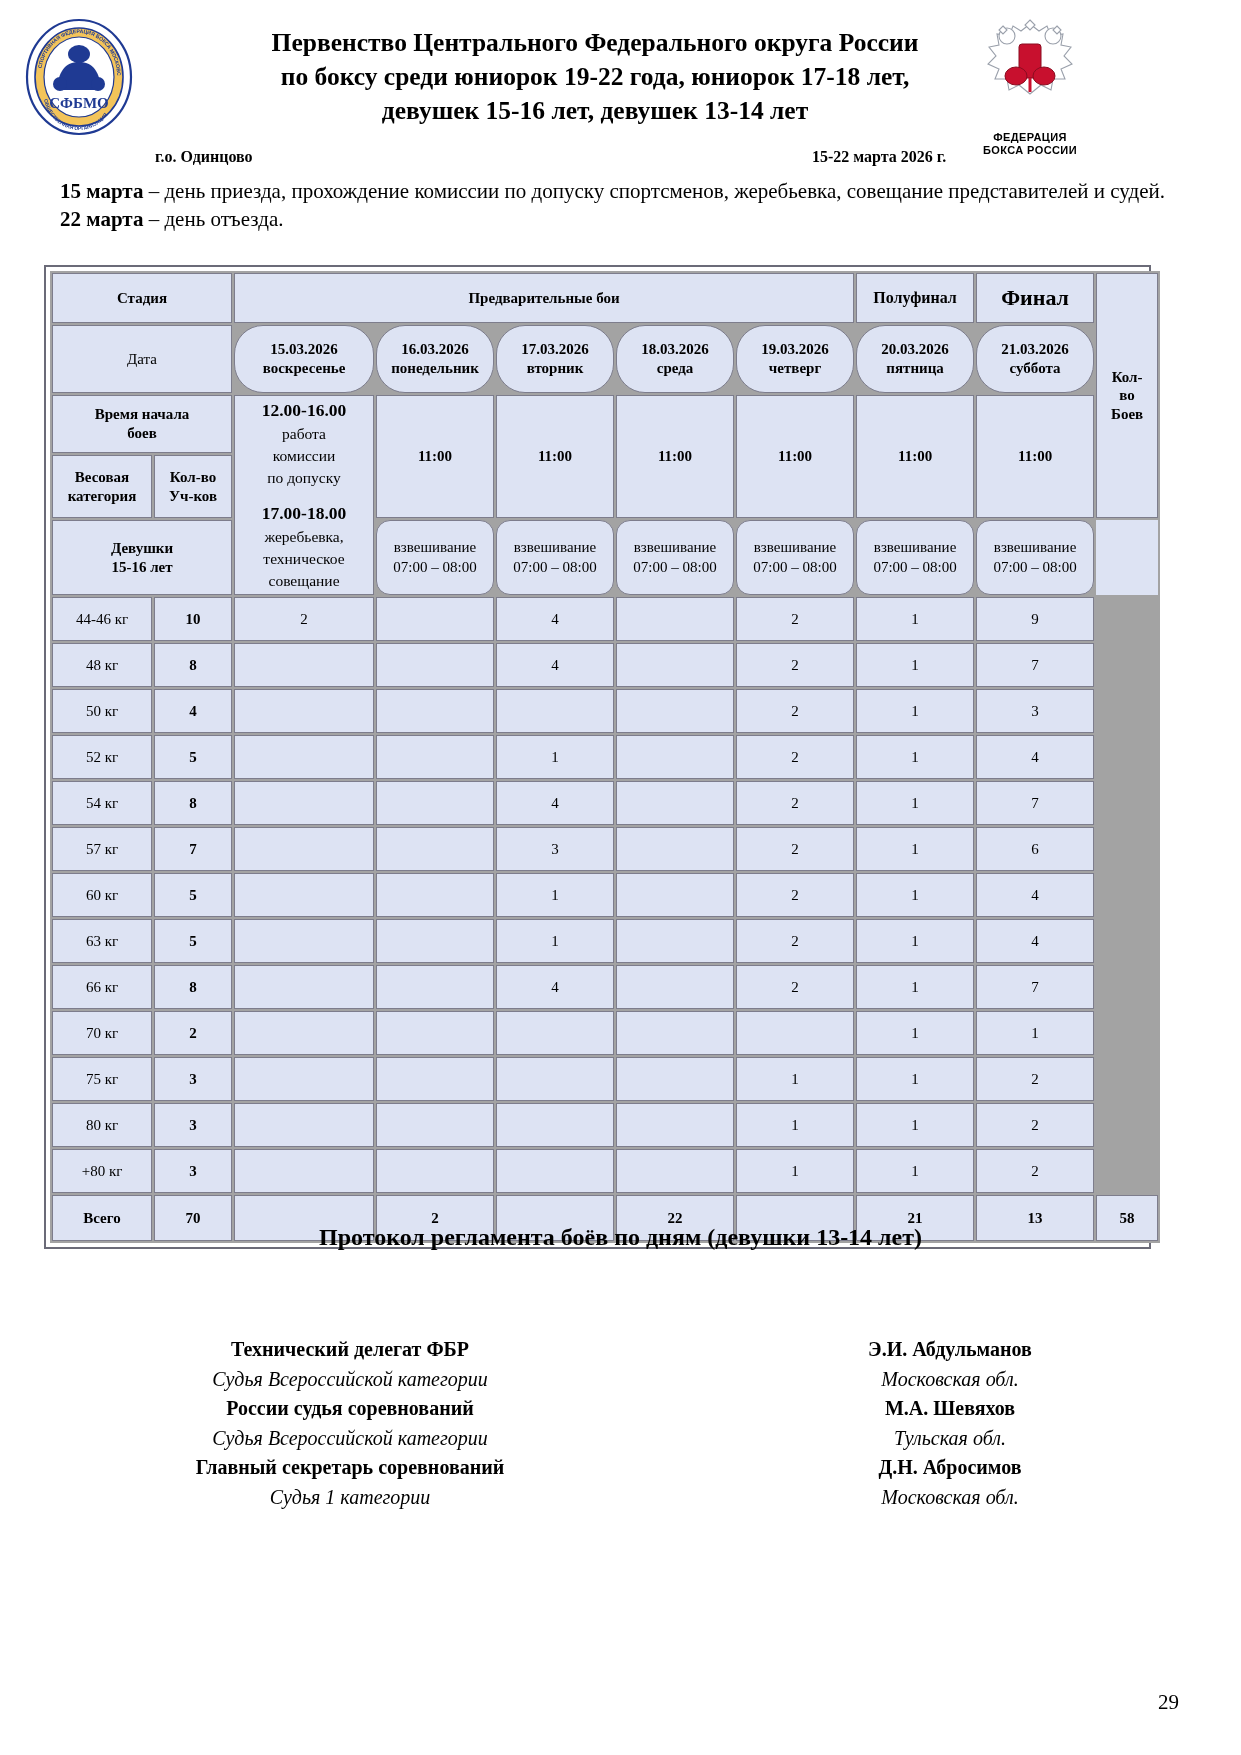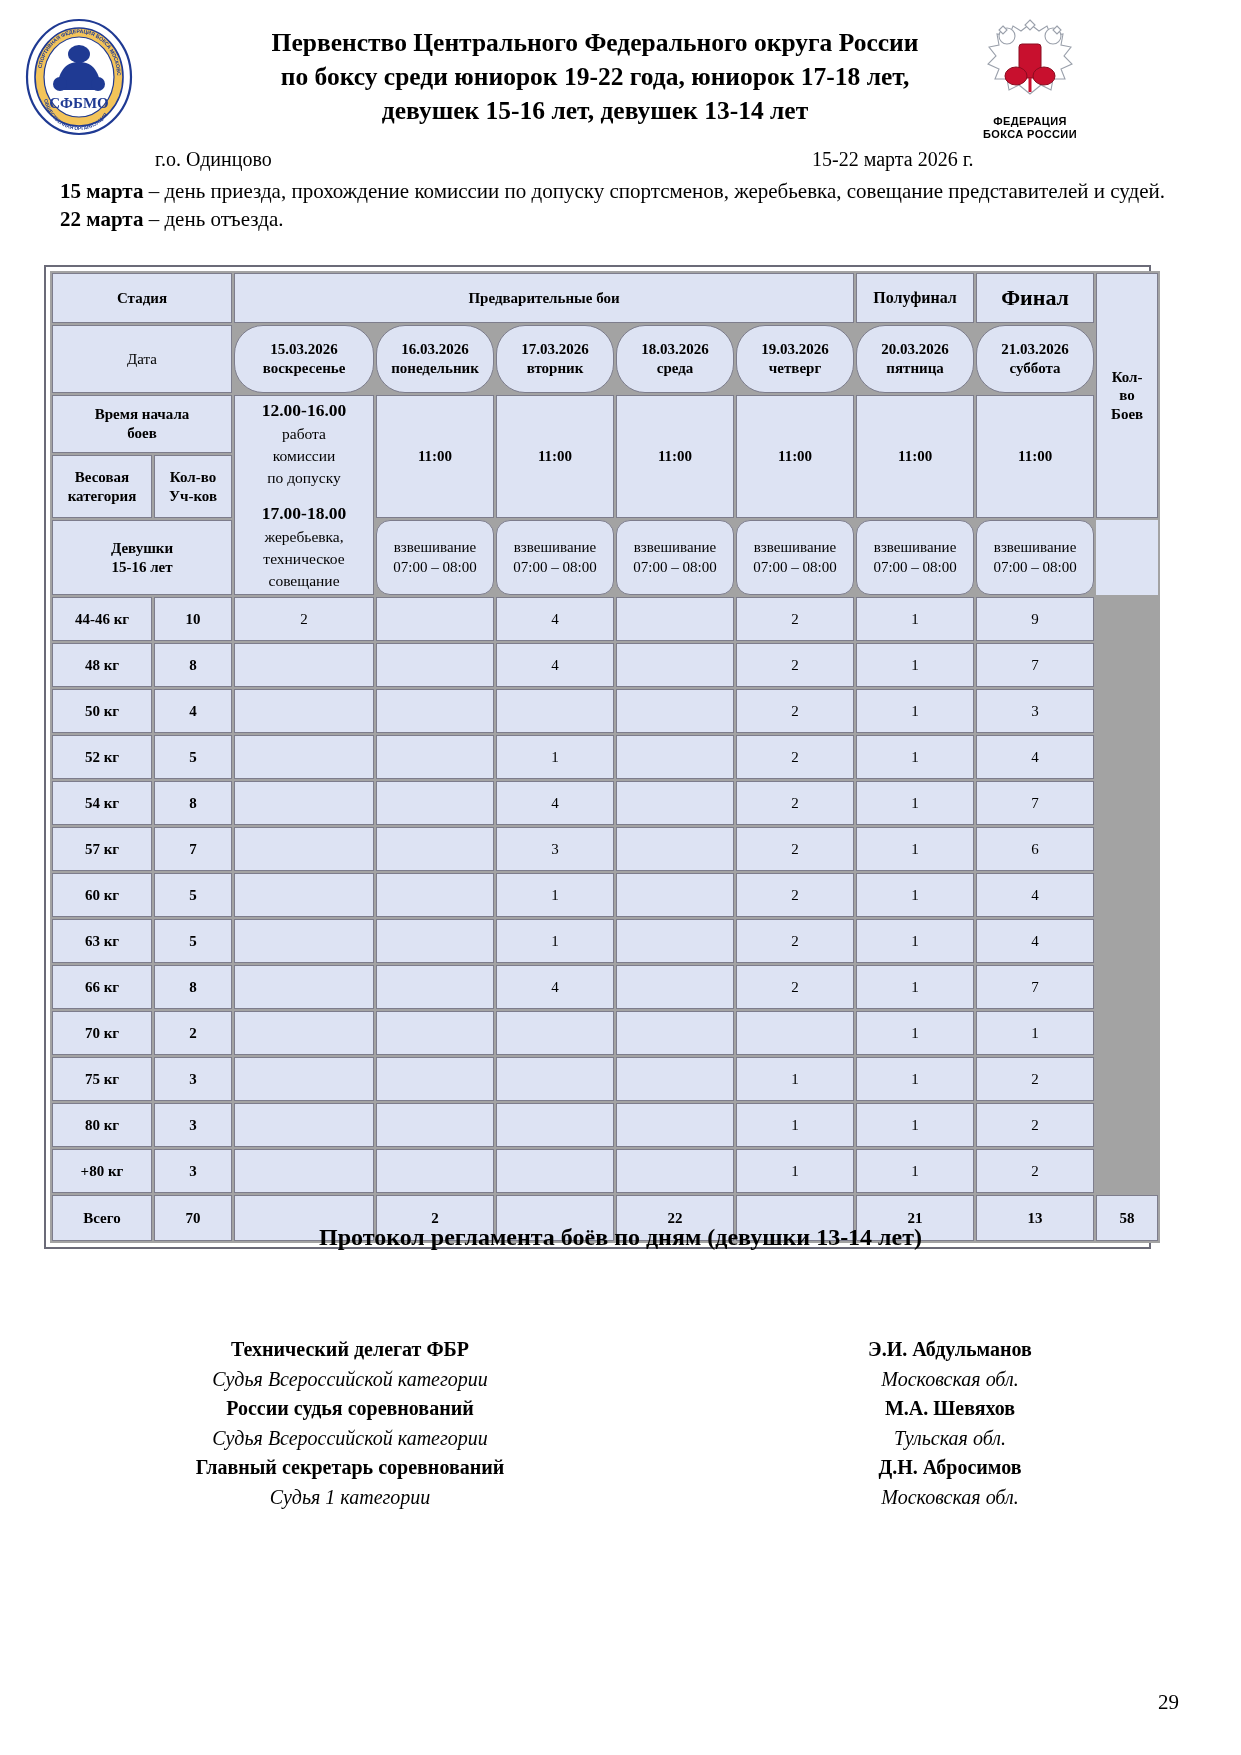"ФЕДЕРАЦИЯ" .logo-right .fed-caption { margin-top: 1px -> 17px }
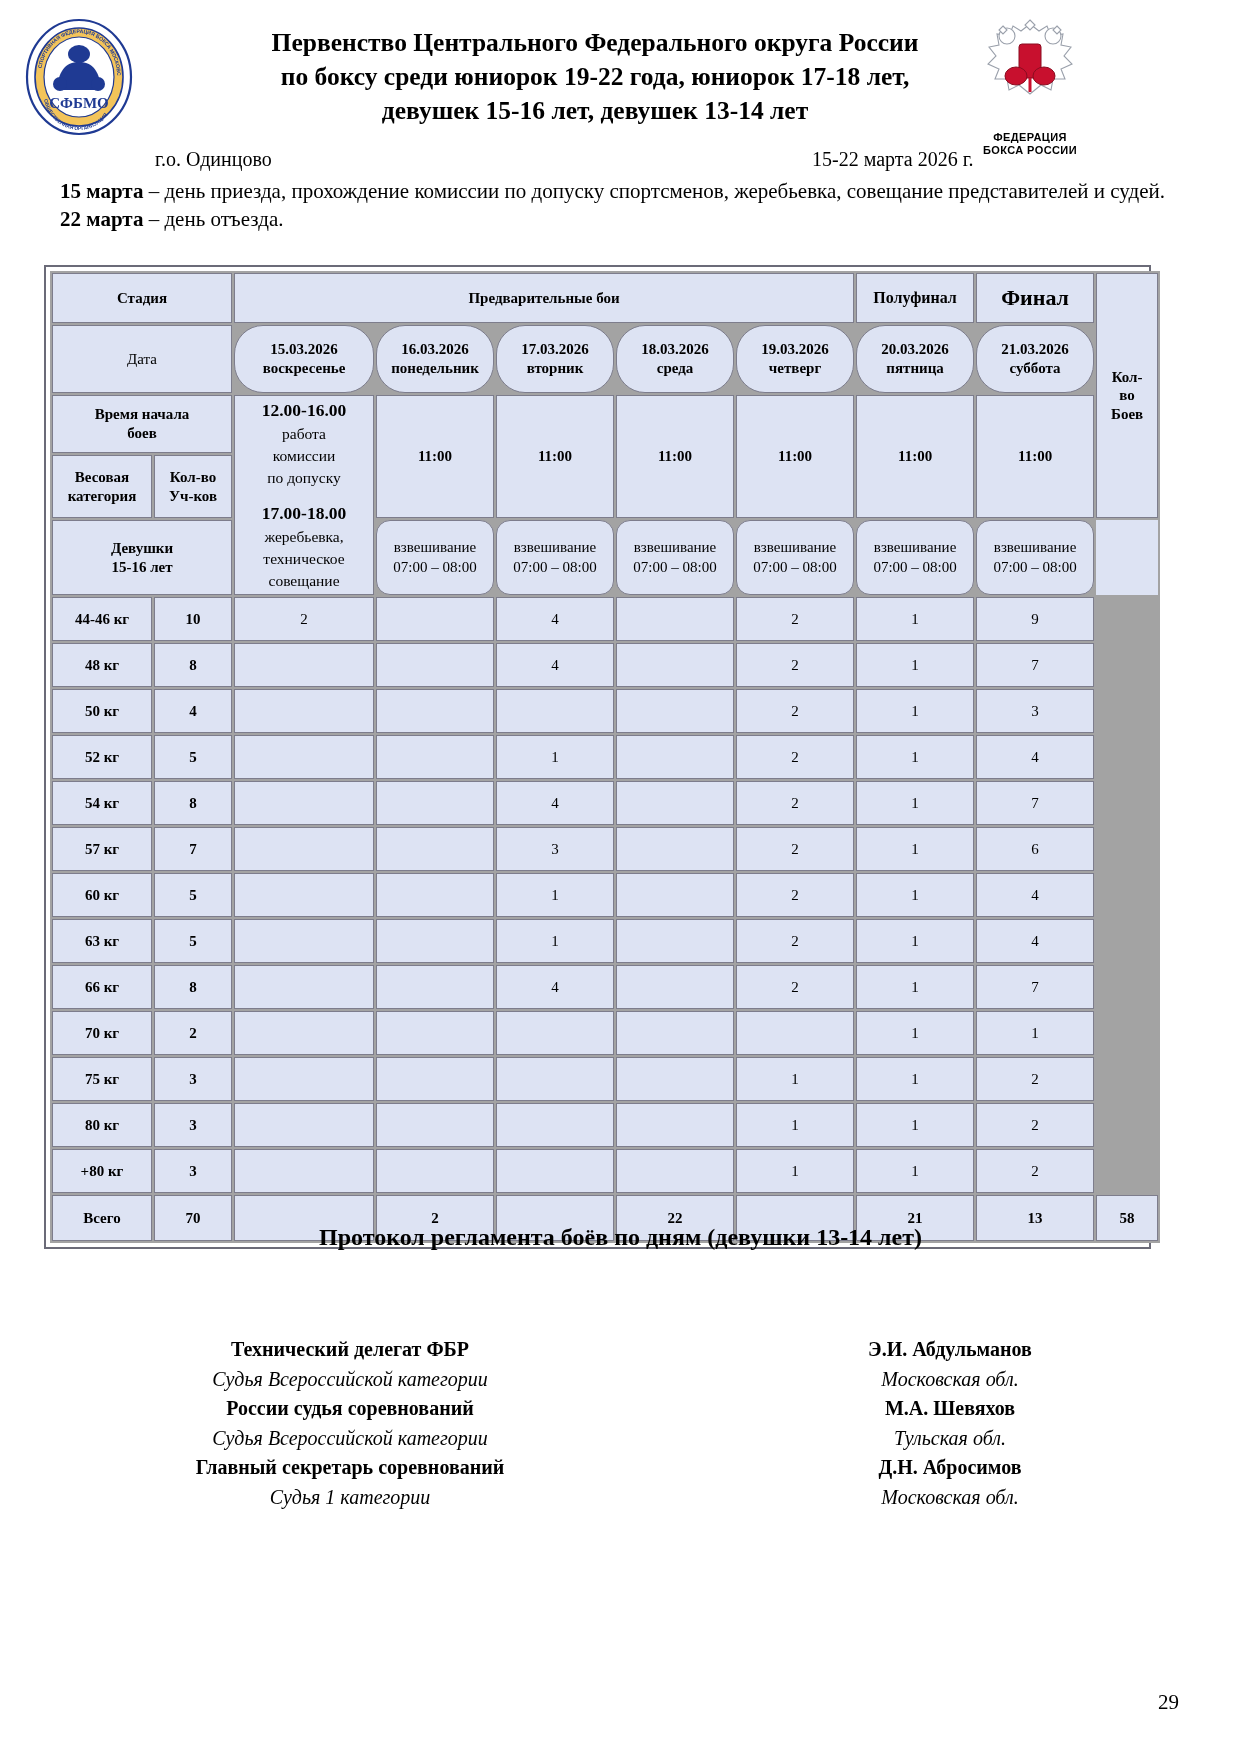"г.о. Одинцово" .placeline { font-size: 20px -> 16px; font-weight: none -> bold }
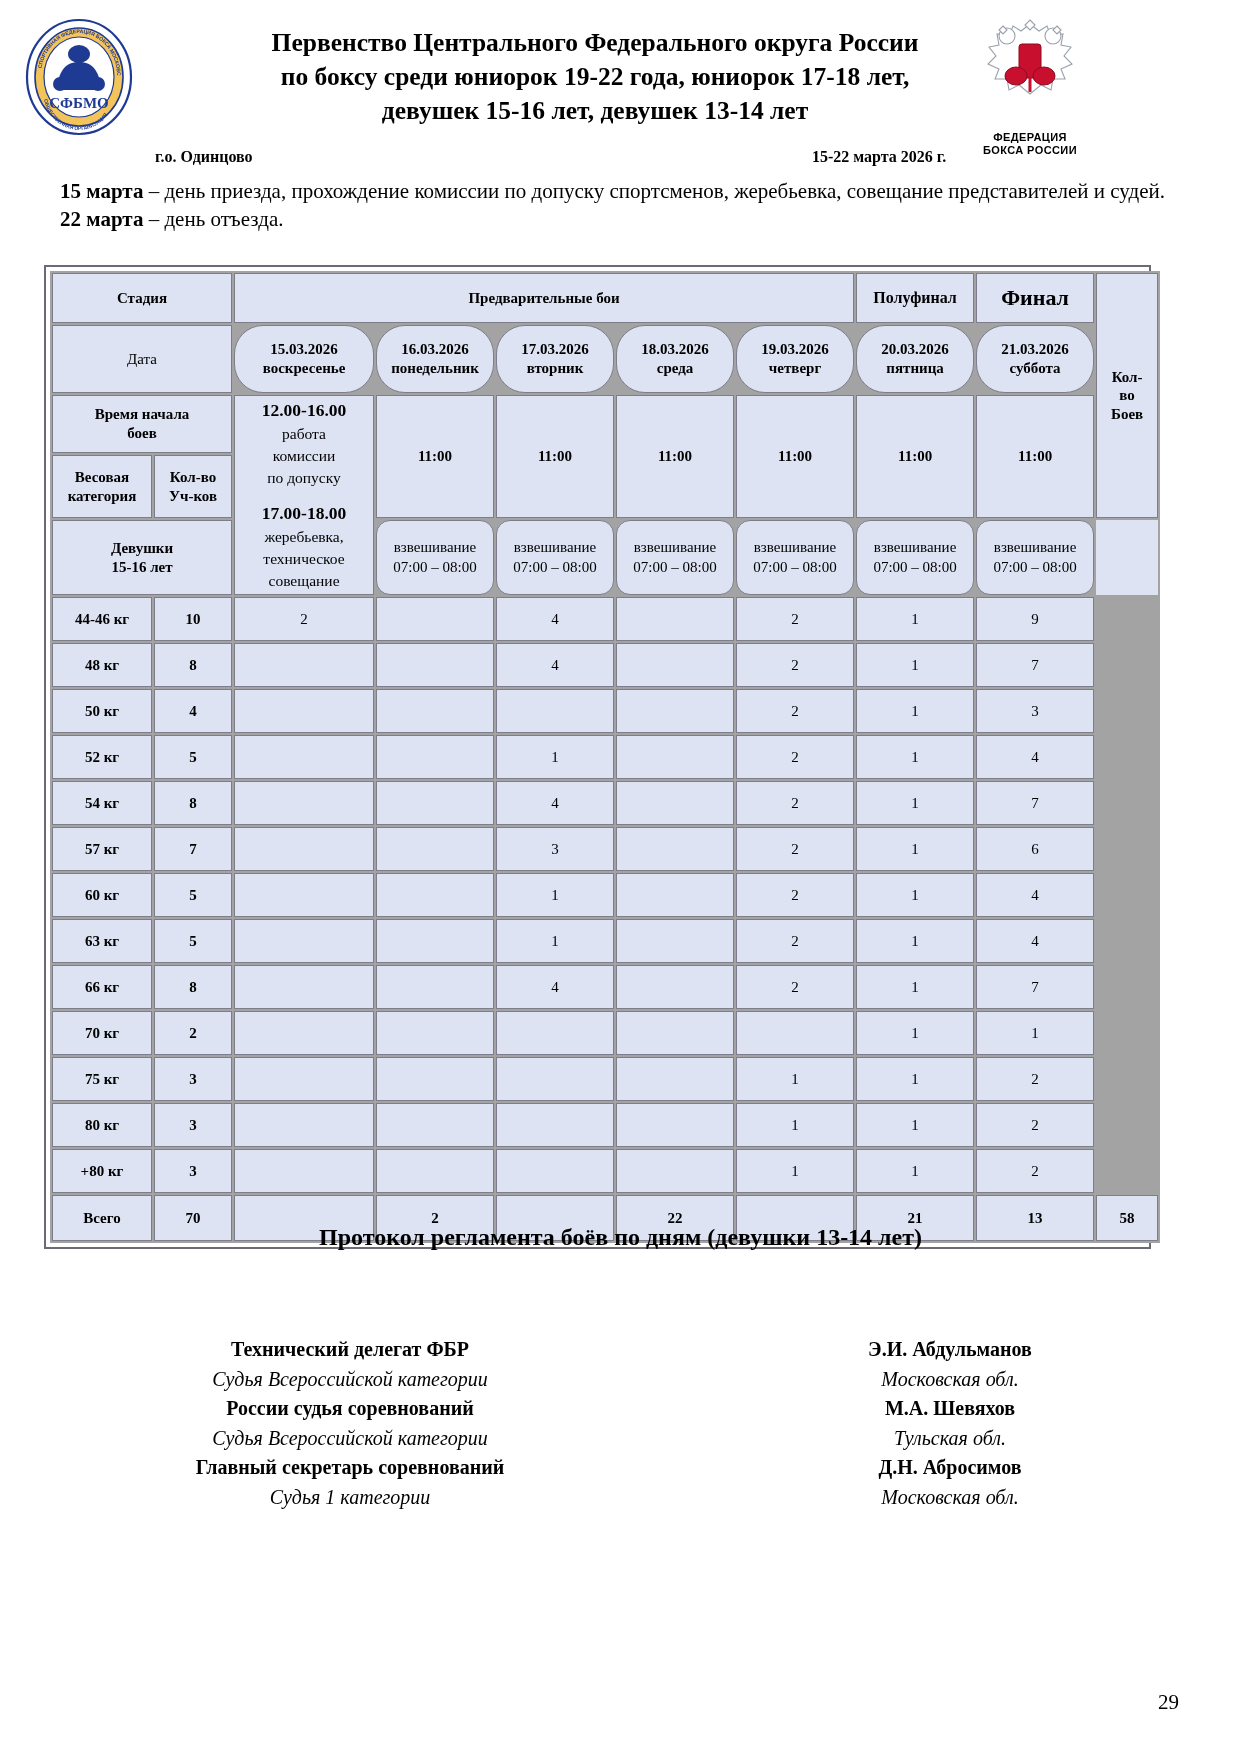"44-46 кг" td.wcat { font-weight: bold -> normal }
